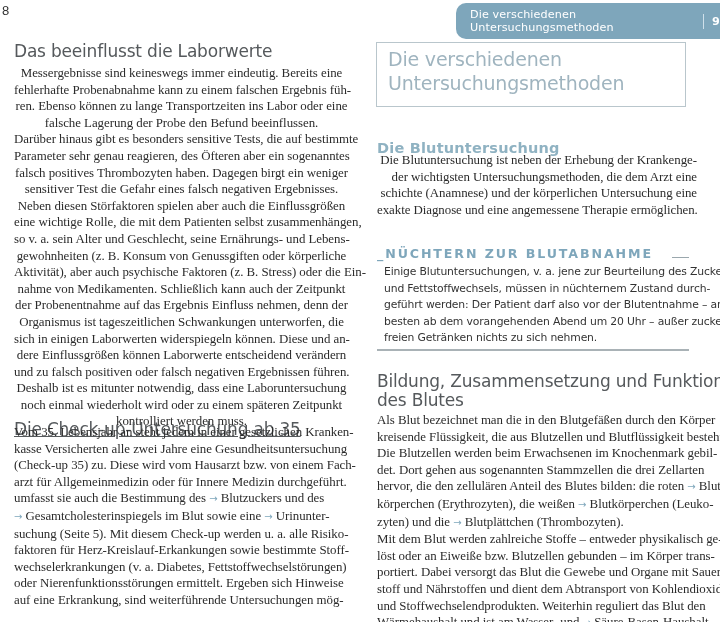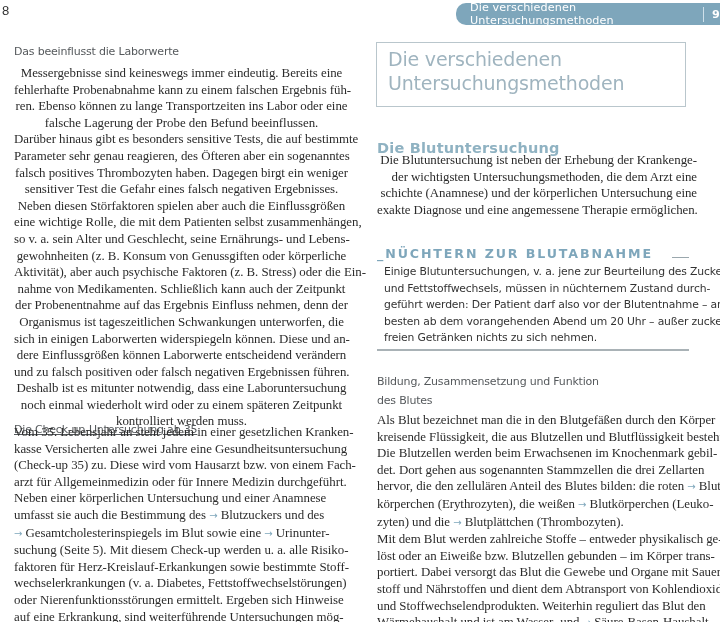"Die verschiedenen Untersuchungsmethoden" .running-head { height: 22px -> 36px }
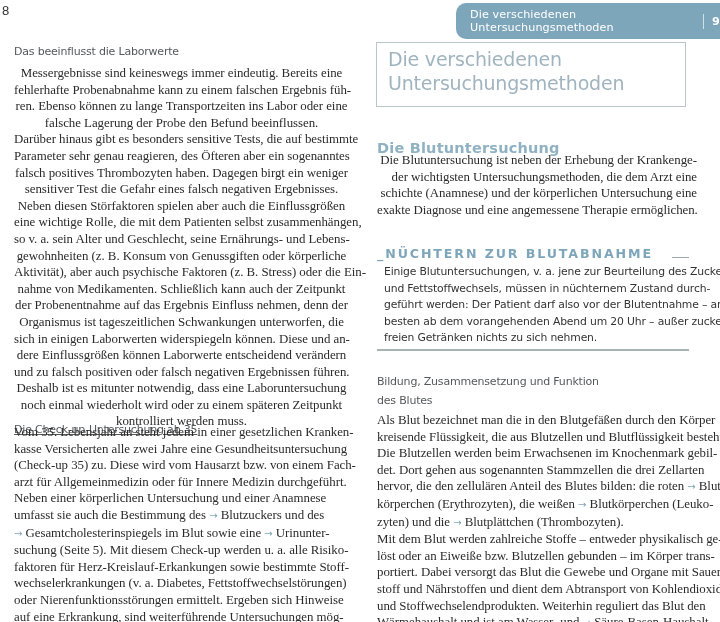"Das beeinflusst die Laborwerte" .h2 { font-size: 11px -> 17px }
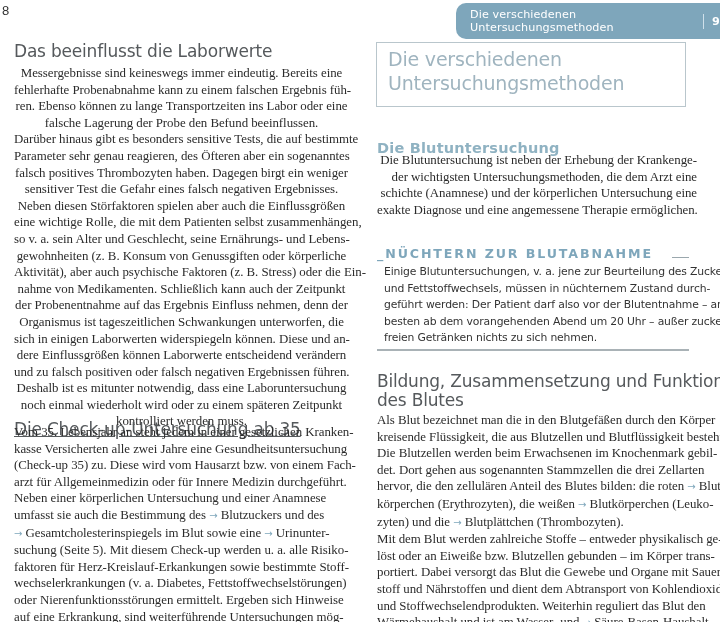"Neben einer körperlichen Untersuchung" span.line { html: <span>Neben einer körperlichen Untersuchung und einer Anamnese</span> -> none }
